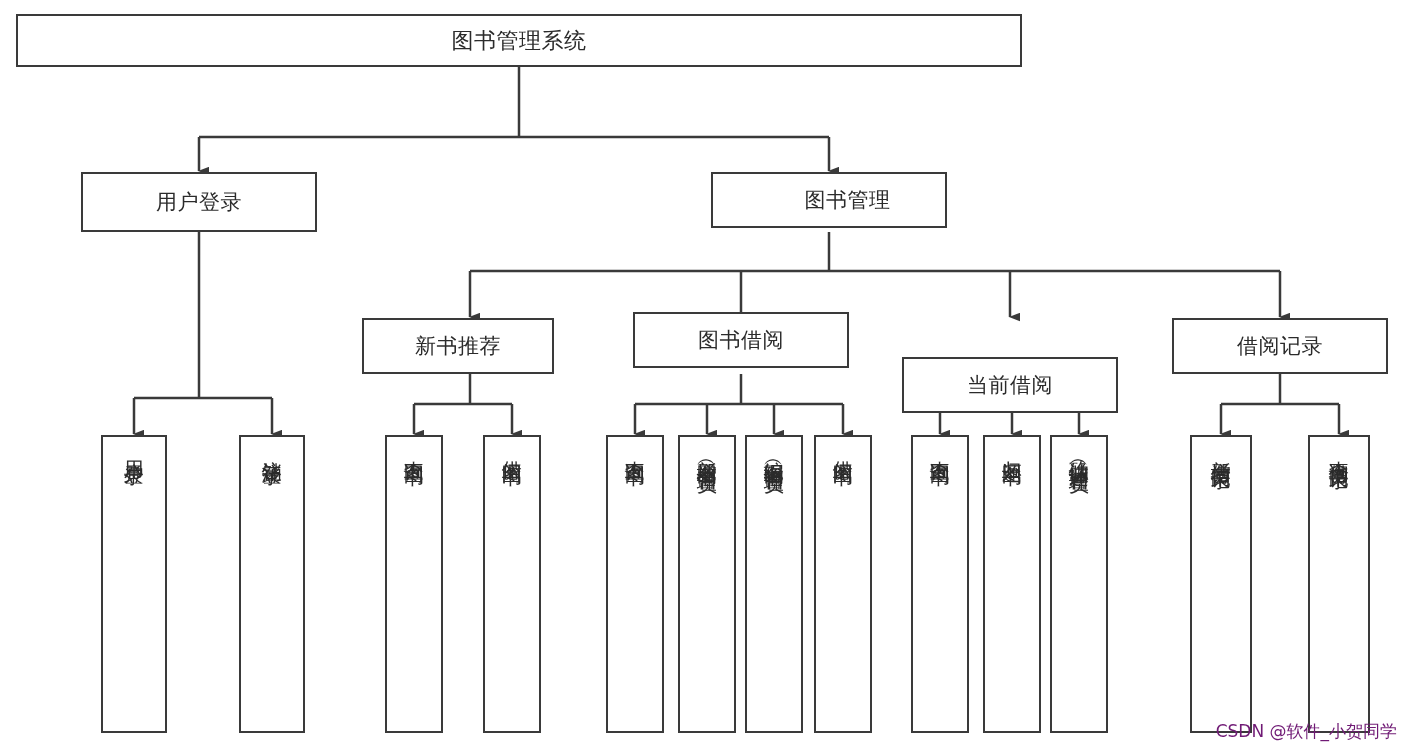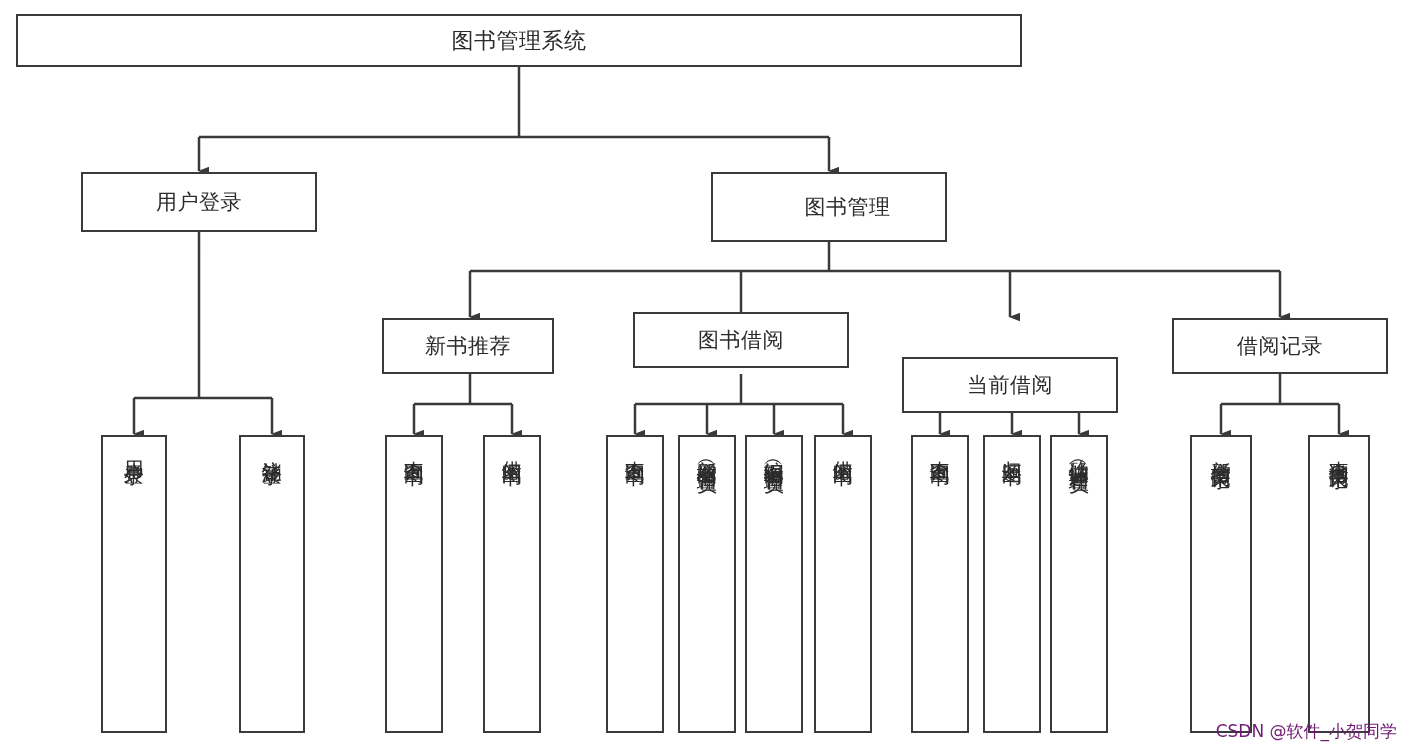"图书管理" div.node { height: 70px -> 56px }
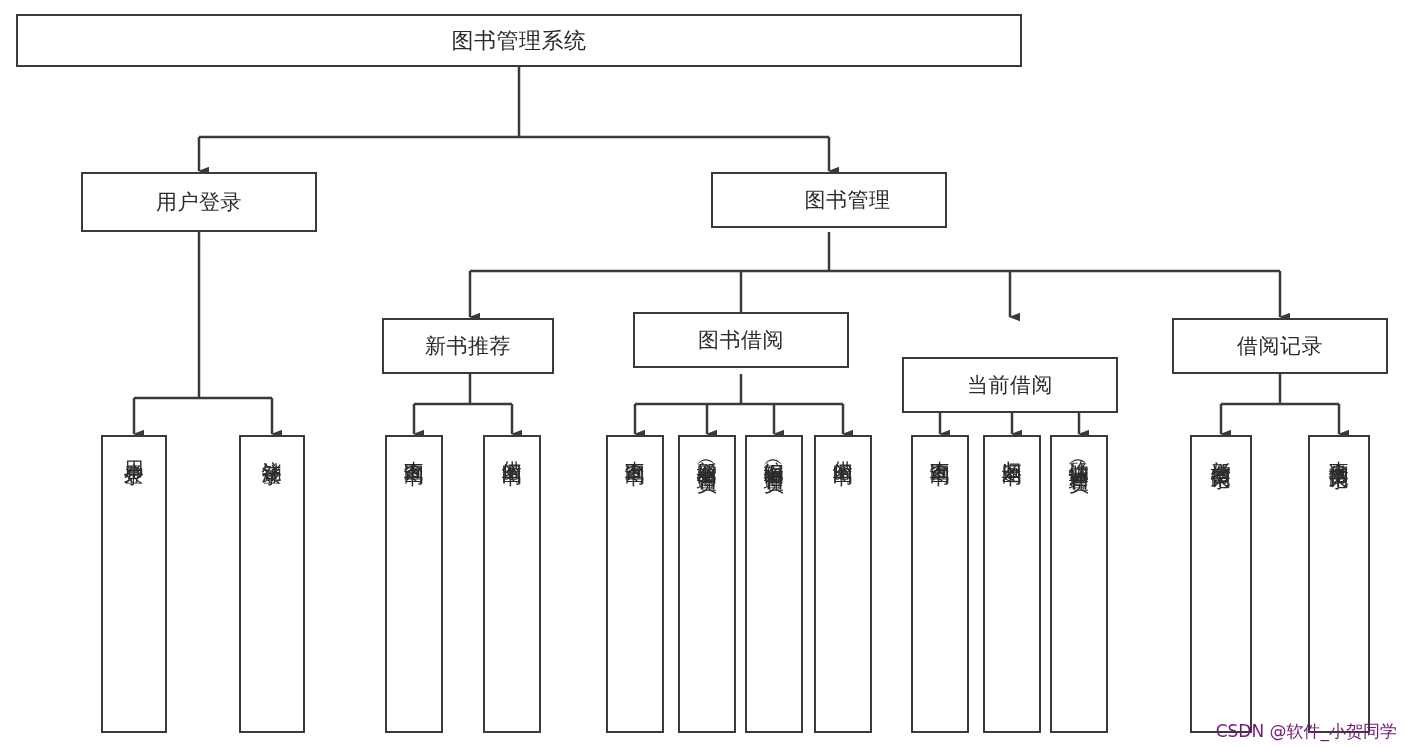"新书推荐" div.node { left: 382px -> 362px; width: 172px -> 192px }
